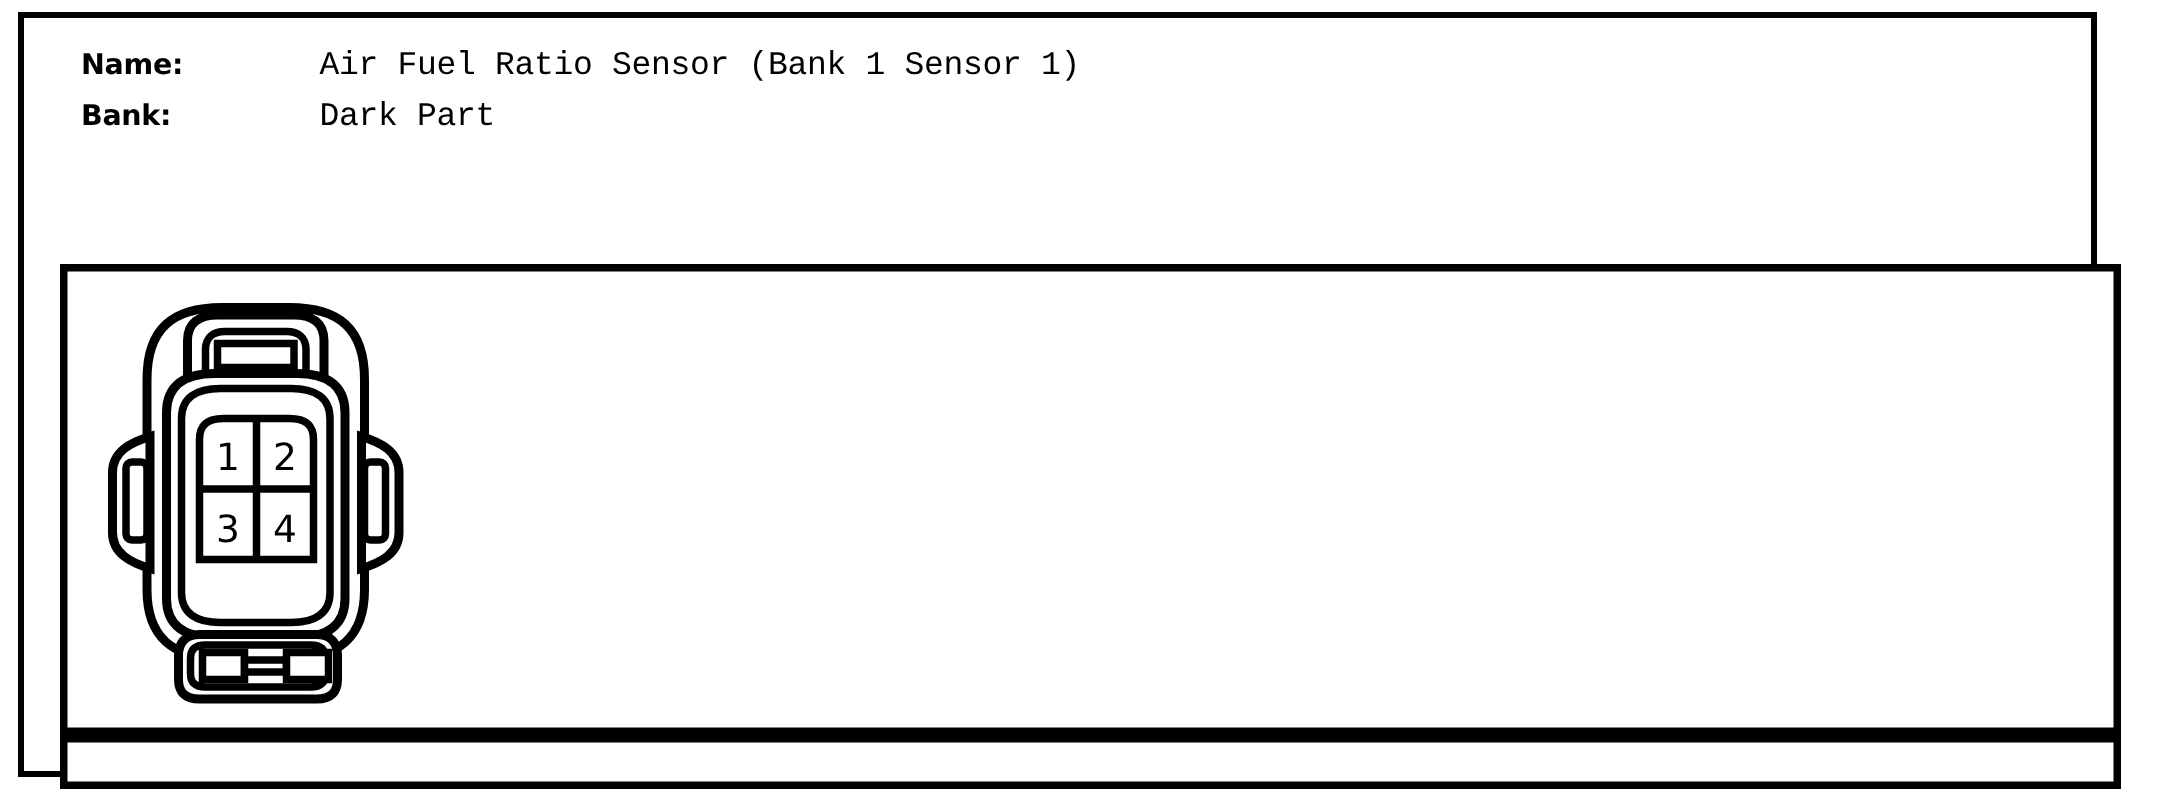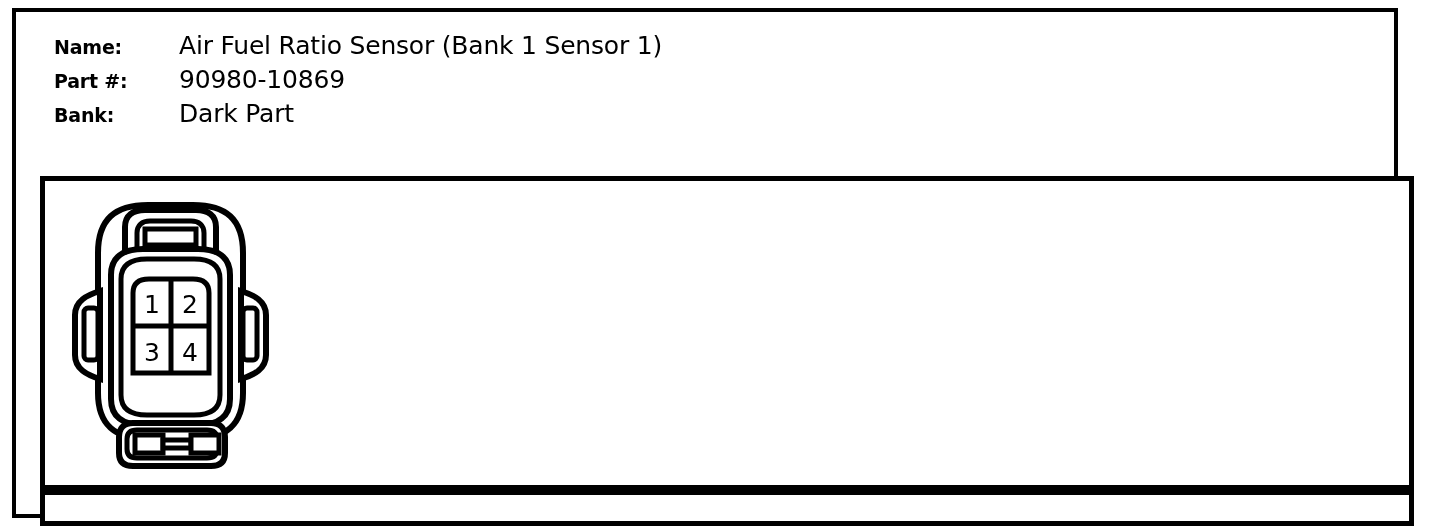"Name:" .info-row { gap: none -> 34px }
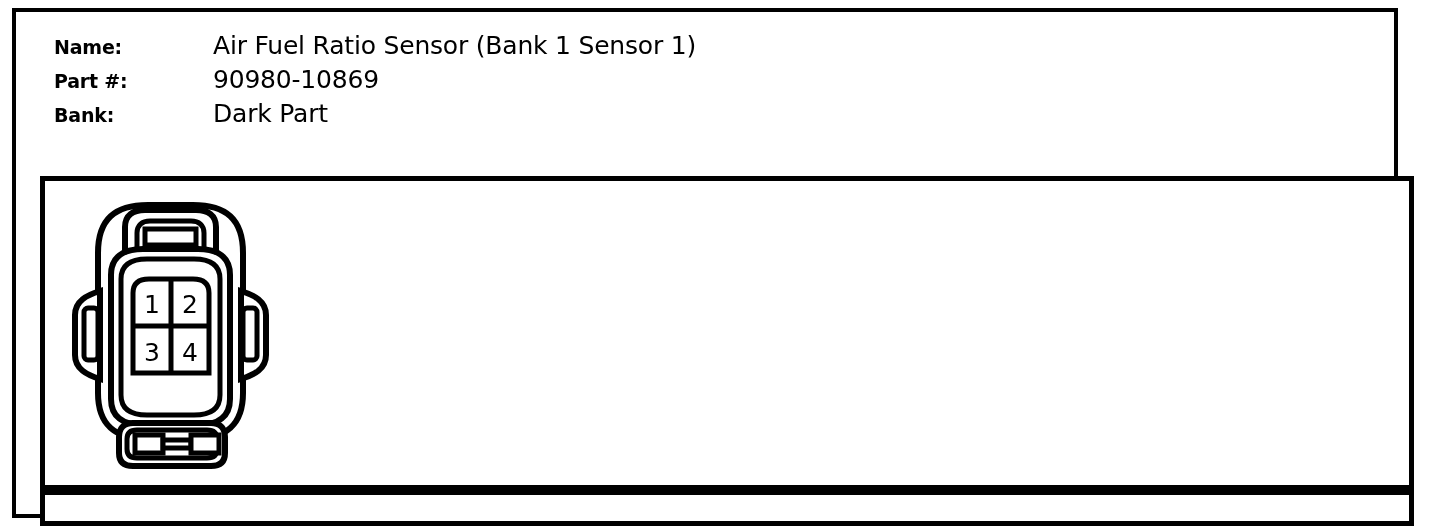"Air Fuel Ratio Sensor (Bank" .info-value { font-family: none -> Liberation Mono, monospace; font-size: 25px -> 22px }
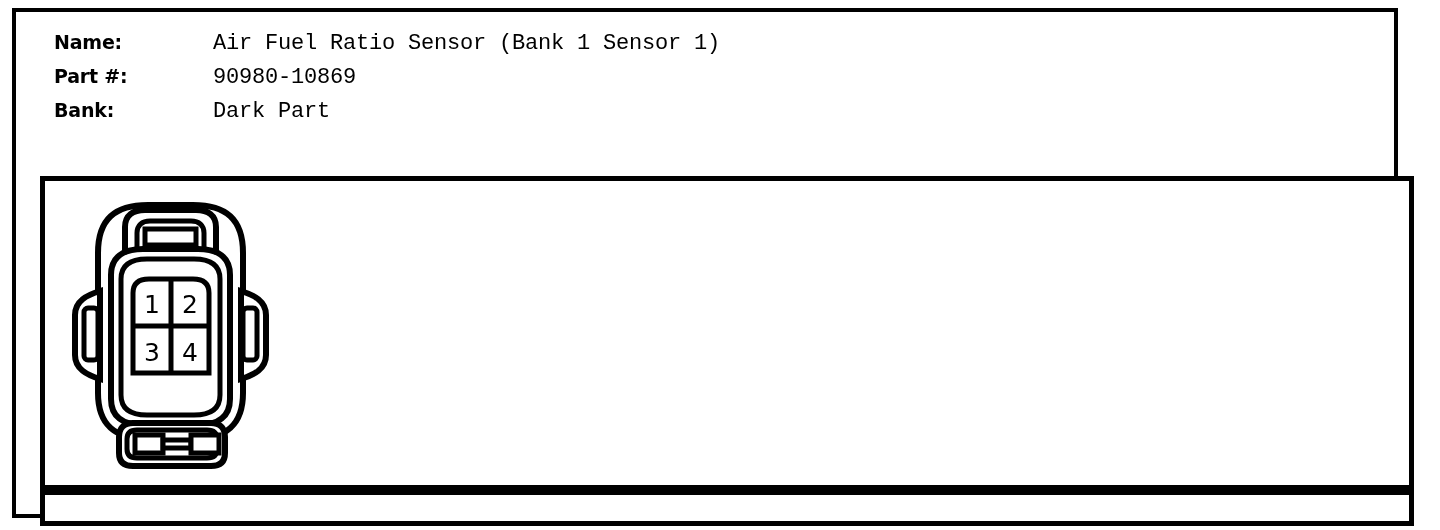"Part #:" div.info-row { html: <div> <div>Part #:</div> <div>90980-10869</div> </div> -> none }
